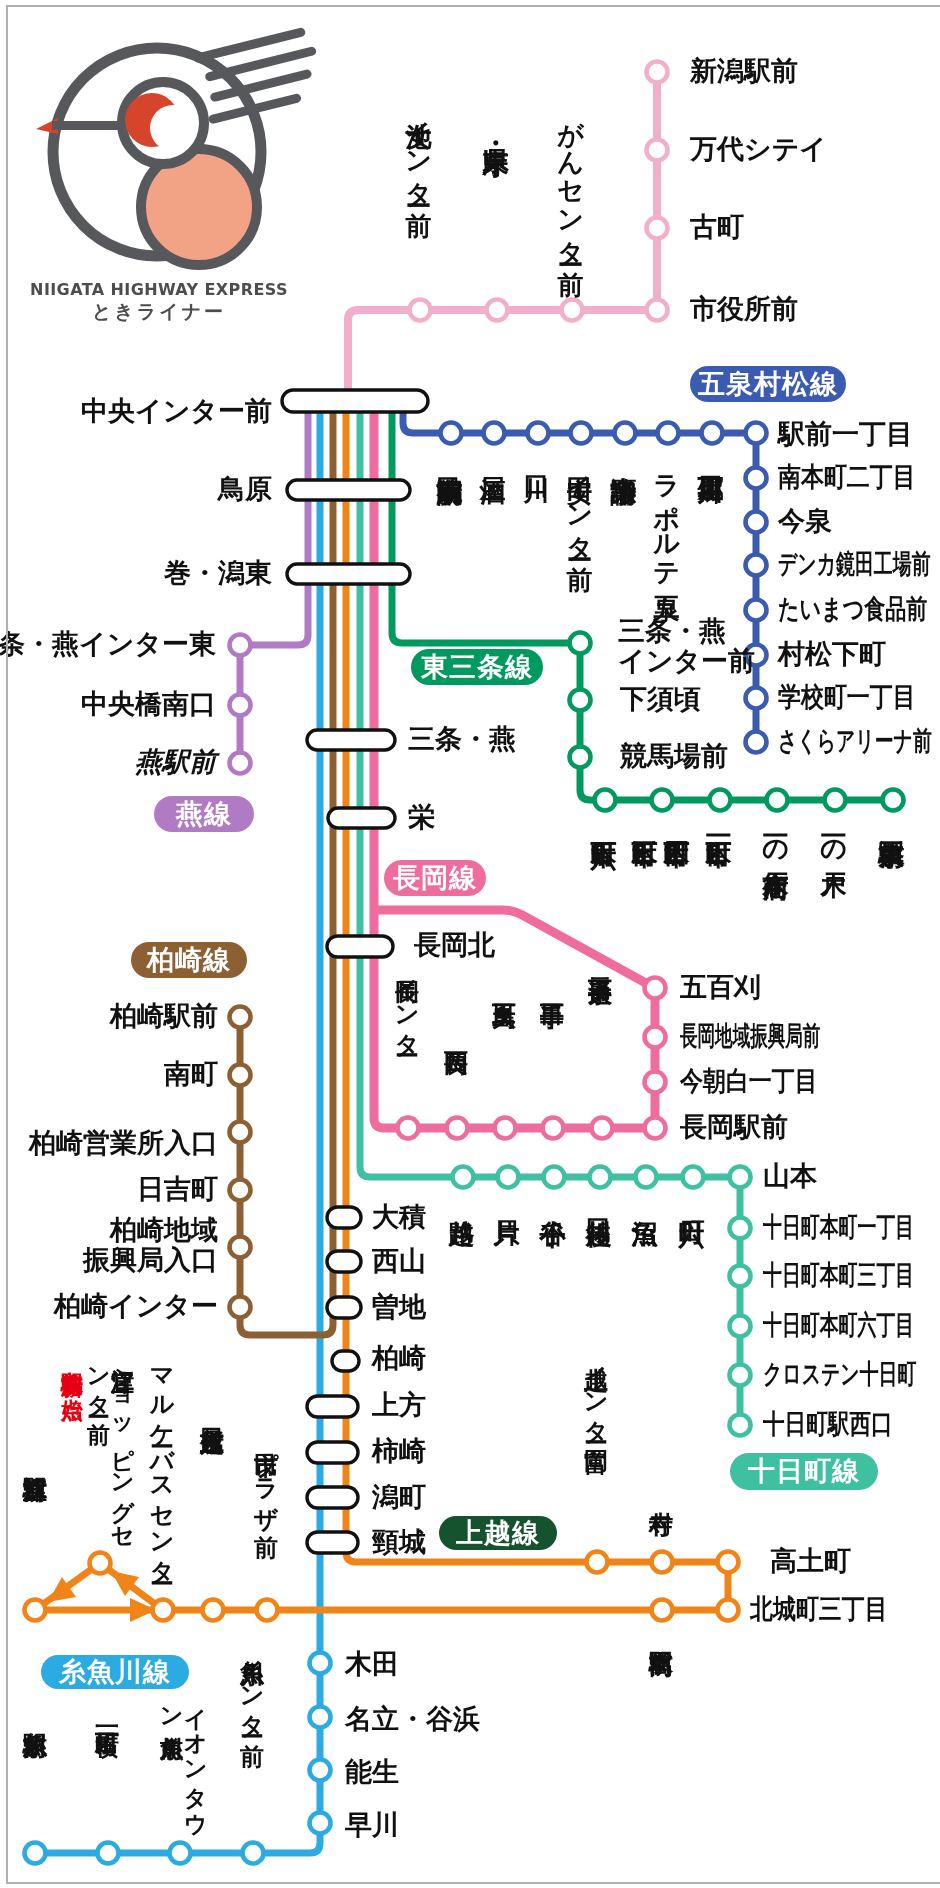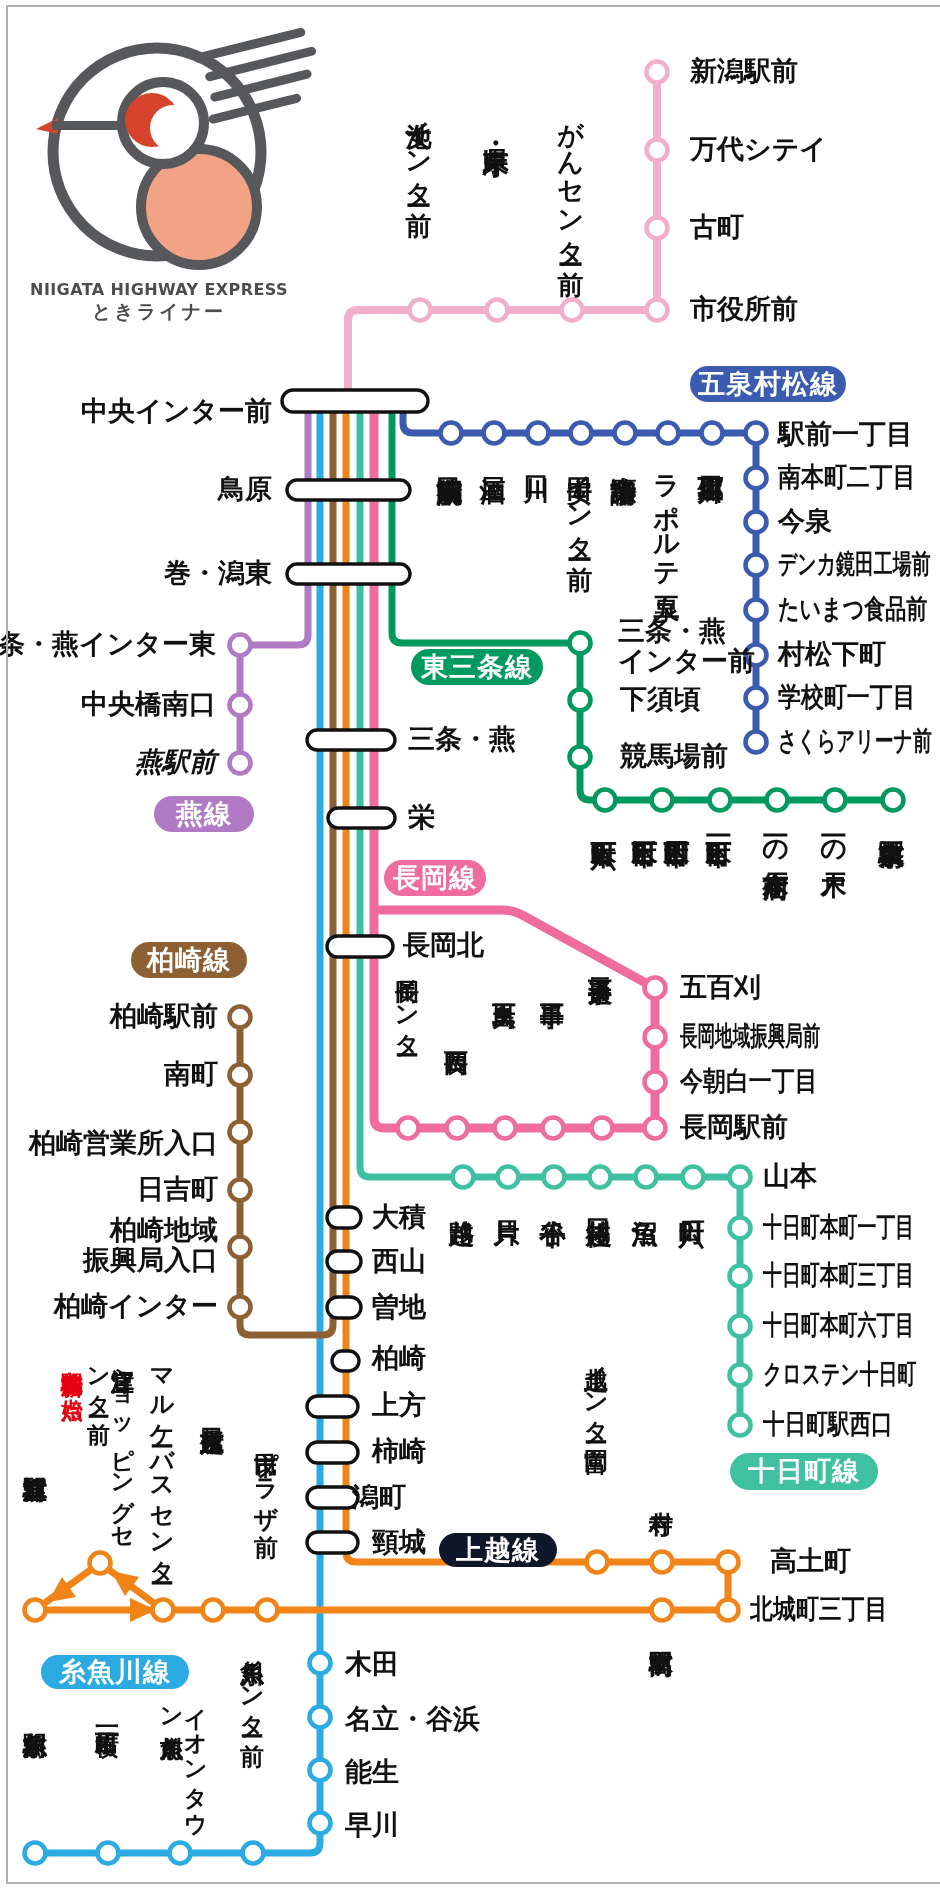"長岡北" div.lbl { left: 403px -> 414px }
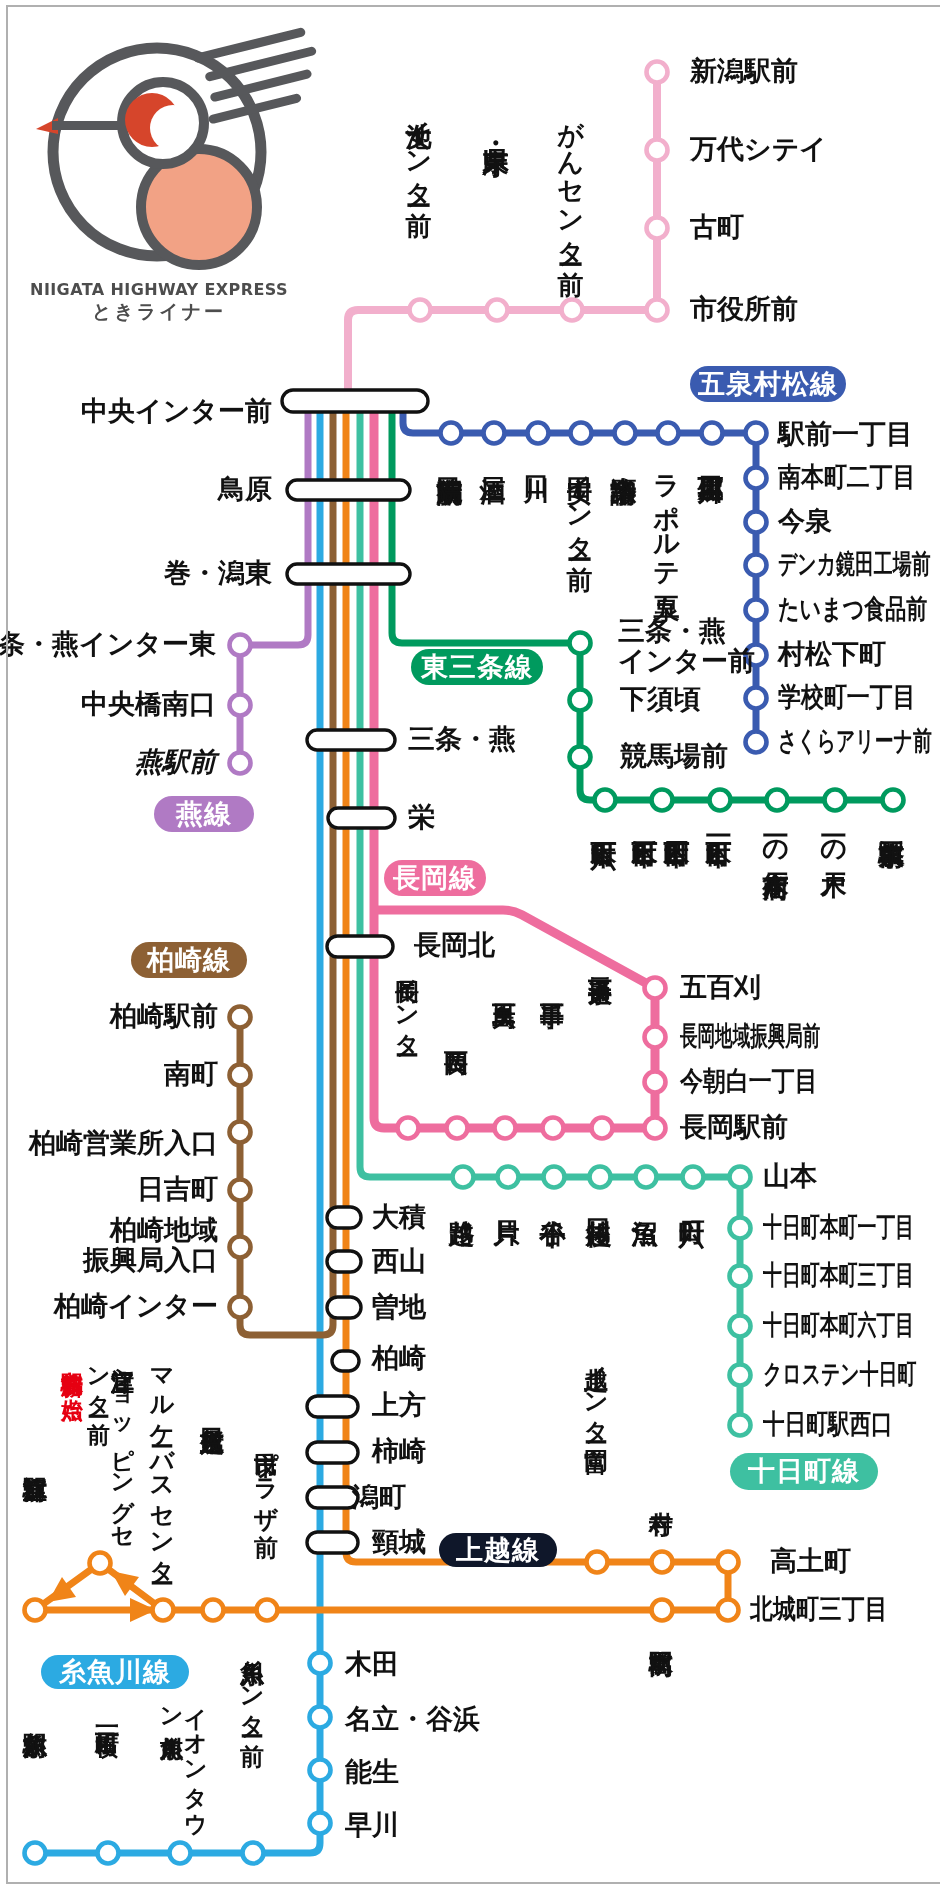"潟町" div.lbl { left: 352px -> 372px }
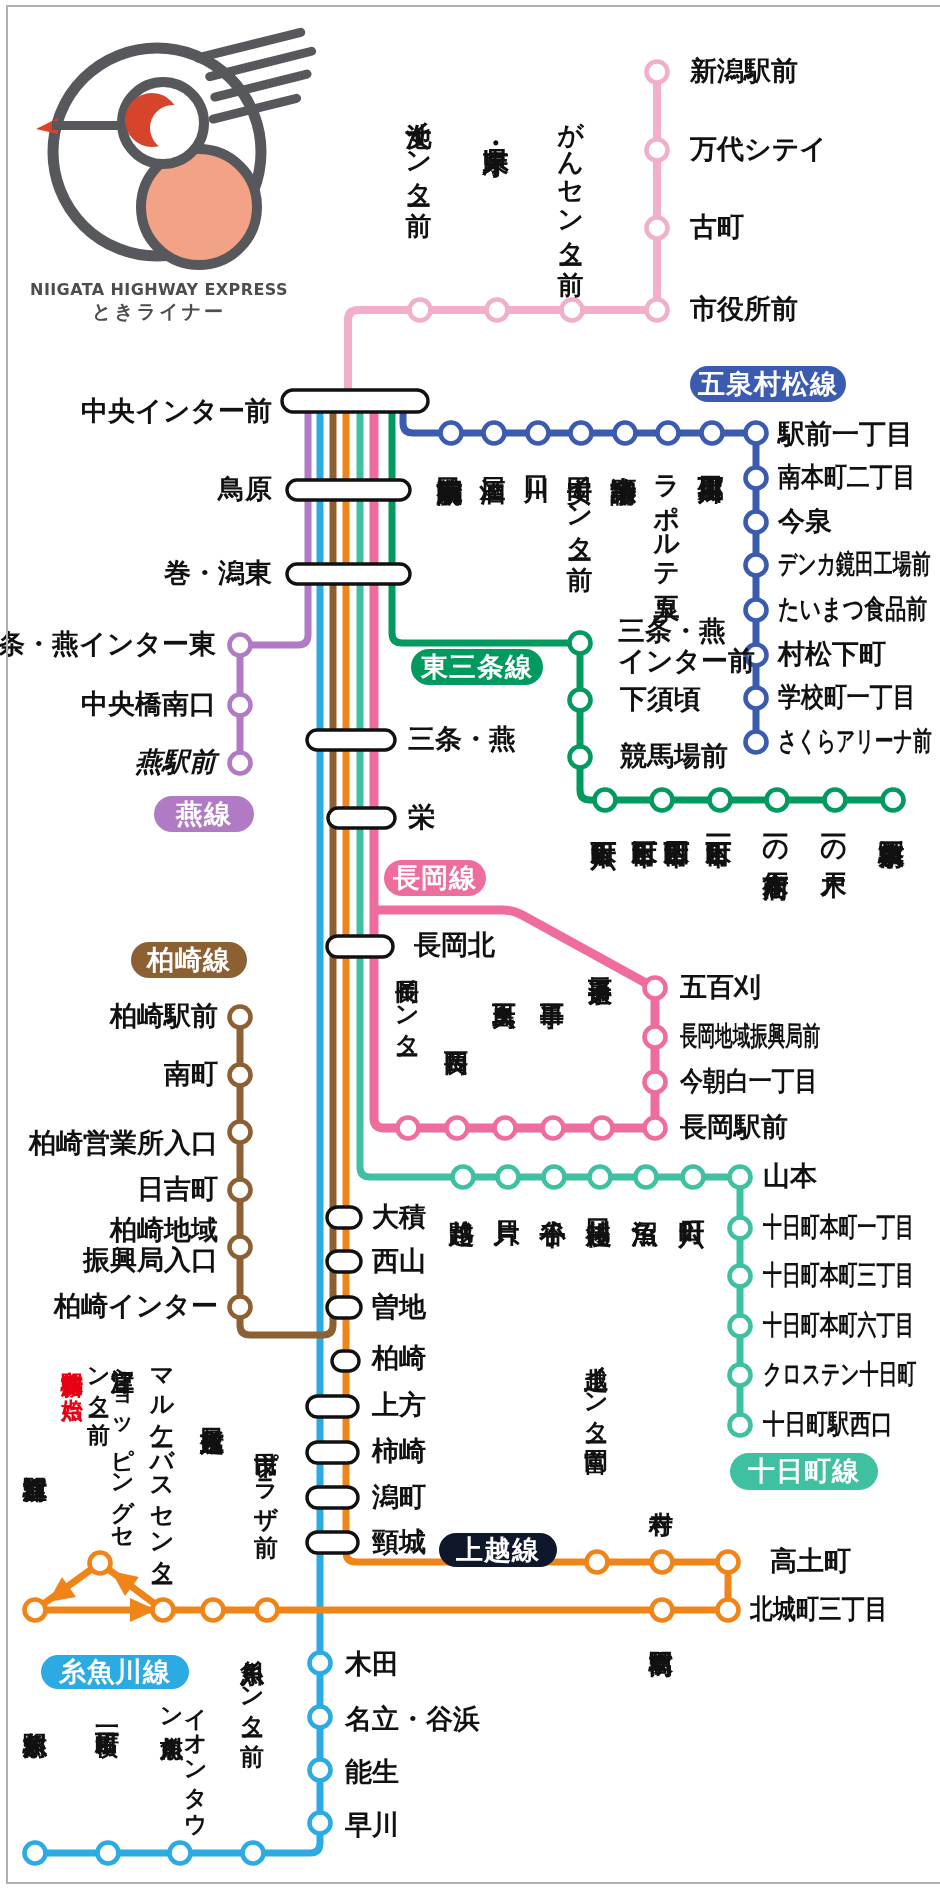"上越線" div.badge { background: #0f172a -> #14532d; margin-top: 17px -> none }
